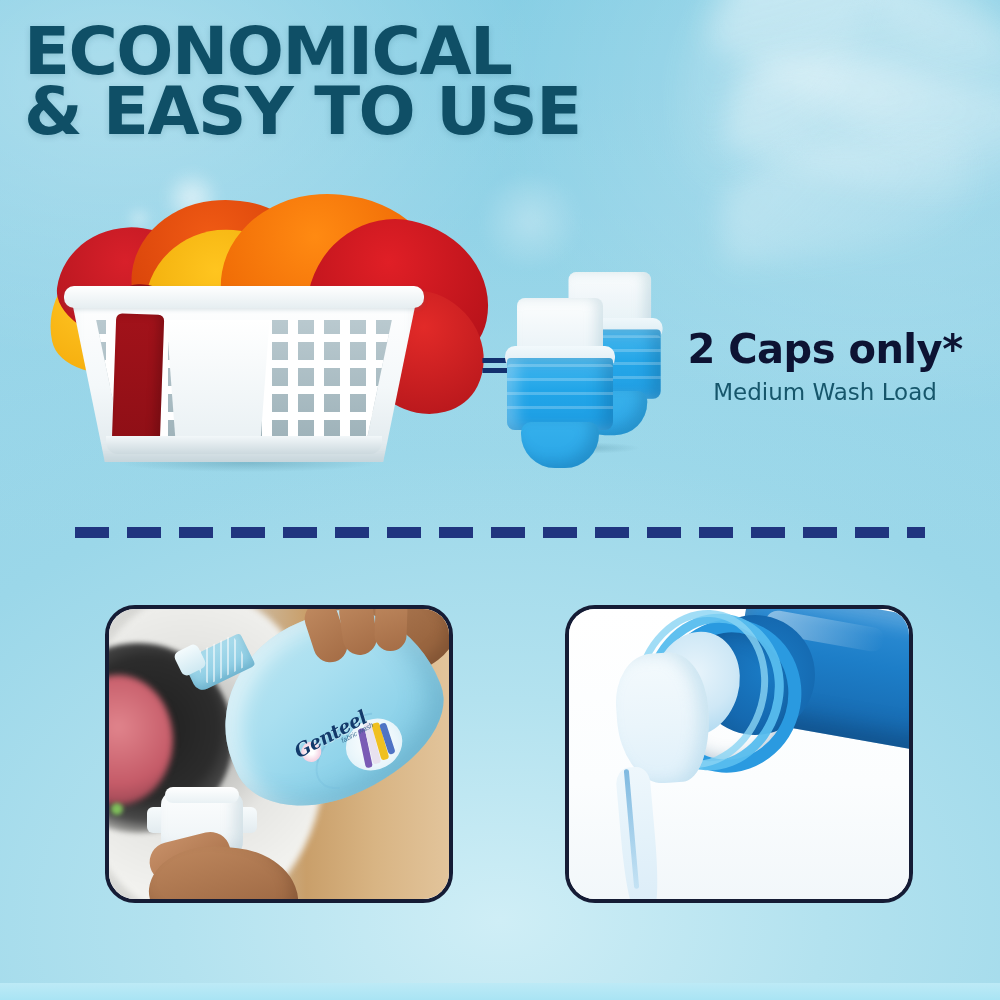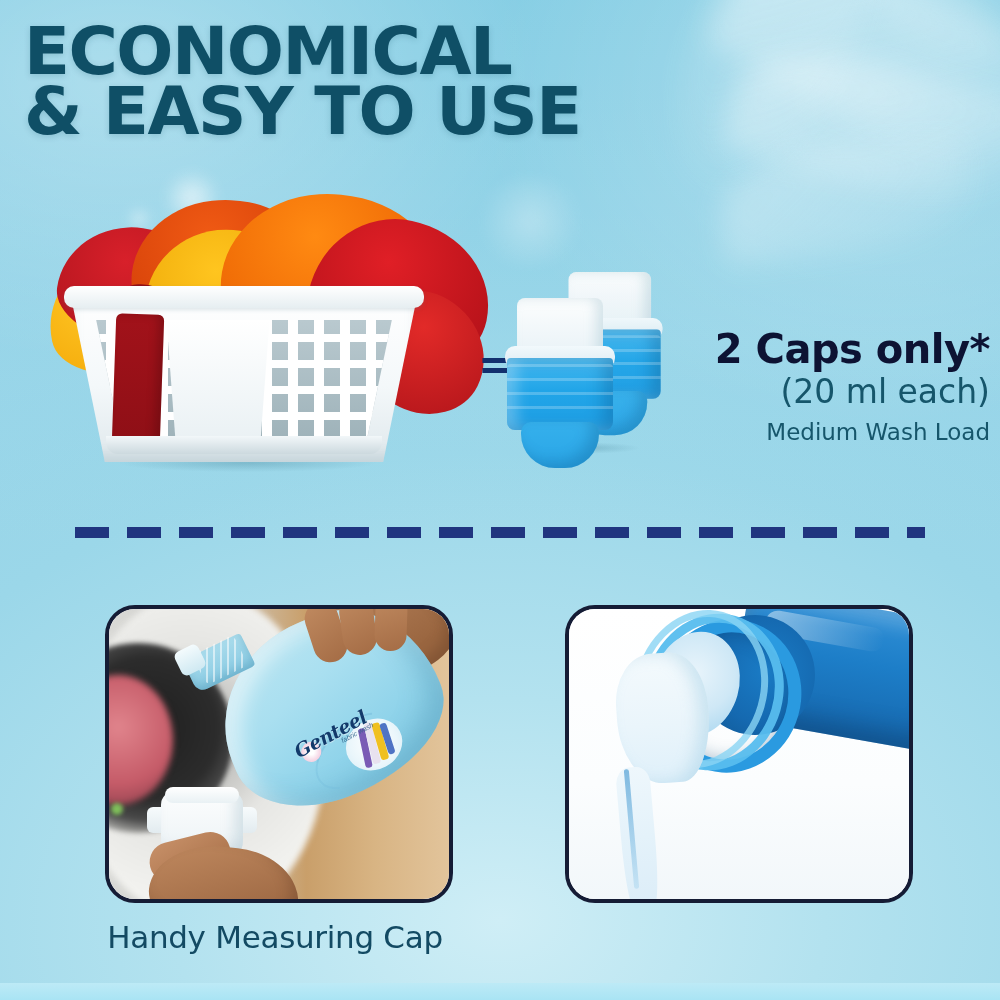"2 Caps only*" .caps-text { text-align: right -> center }
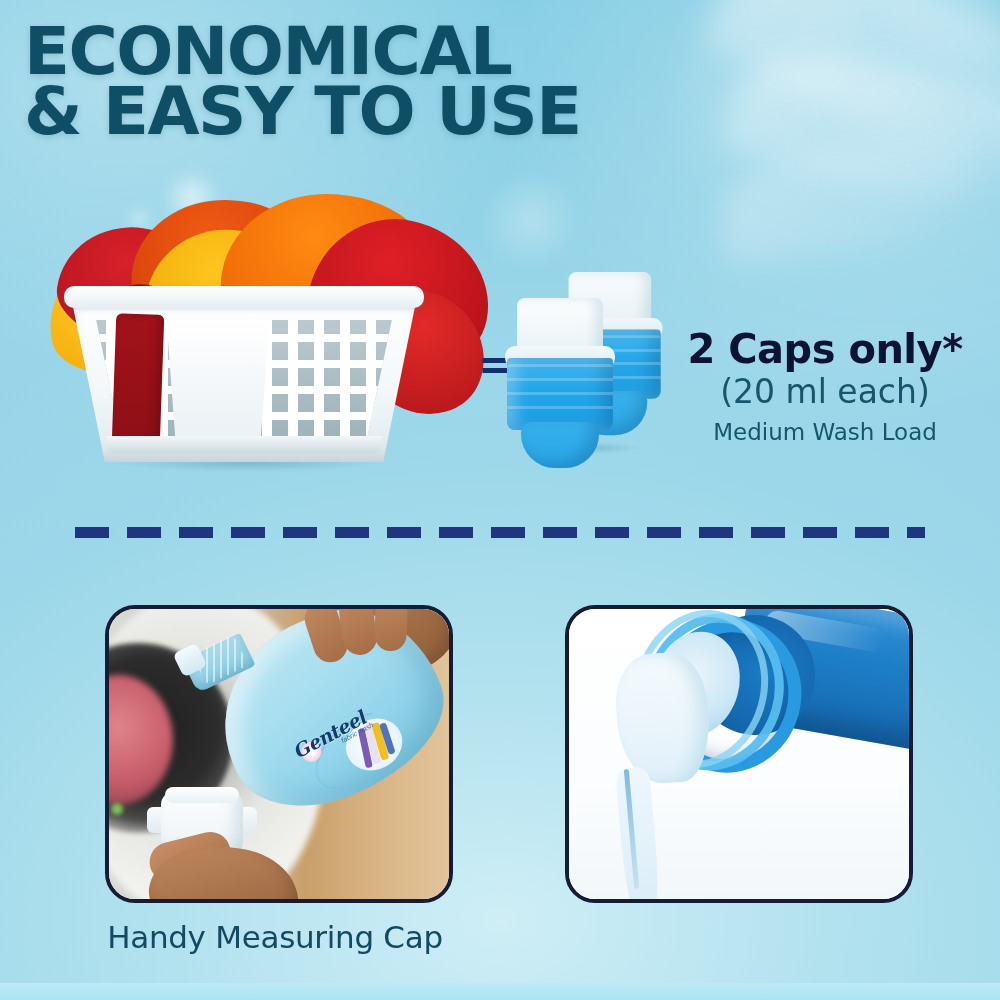"(20 ml each)" div.line2 { html: <div>(20 ml each)</div> -> none }
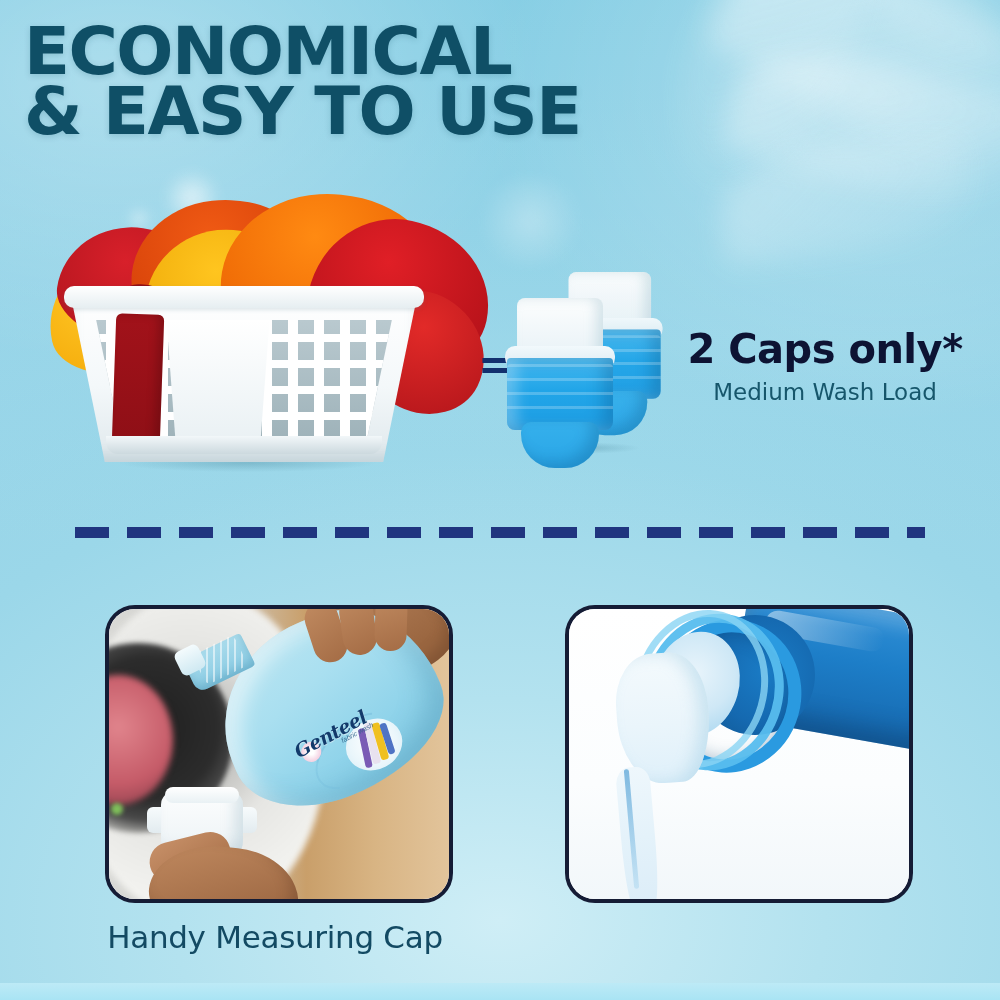"Handy Measuring Cap" div.caption { html: <div>Handy Measuring Cap</div> -> none }
